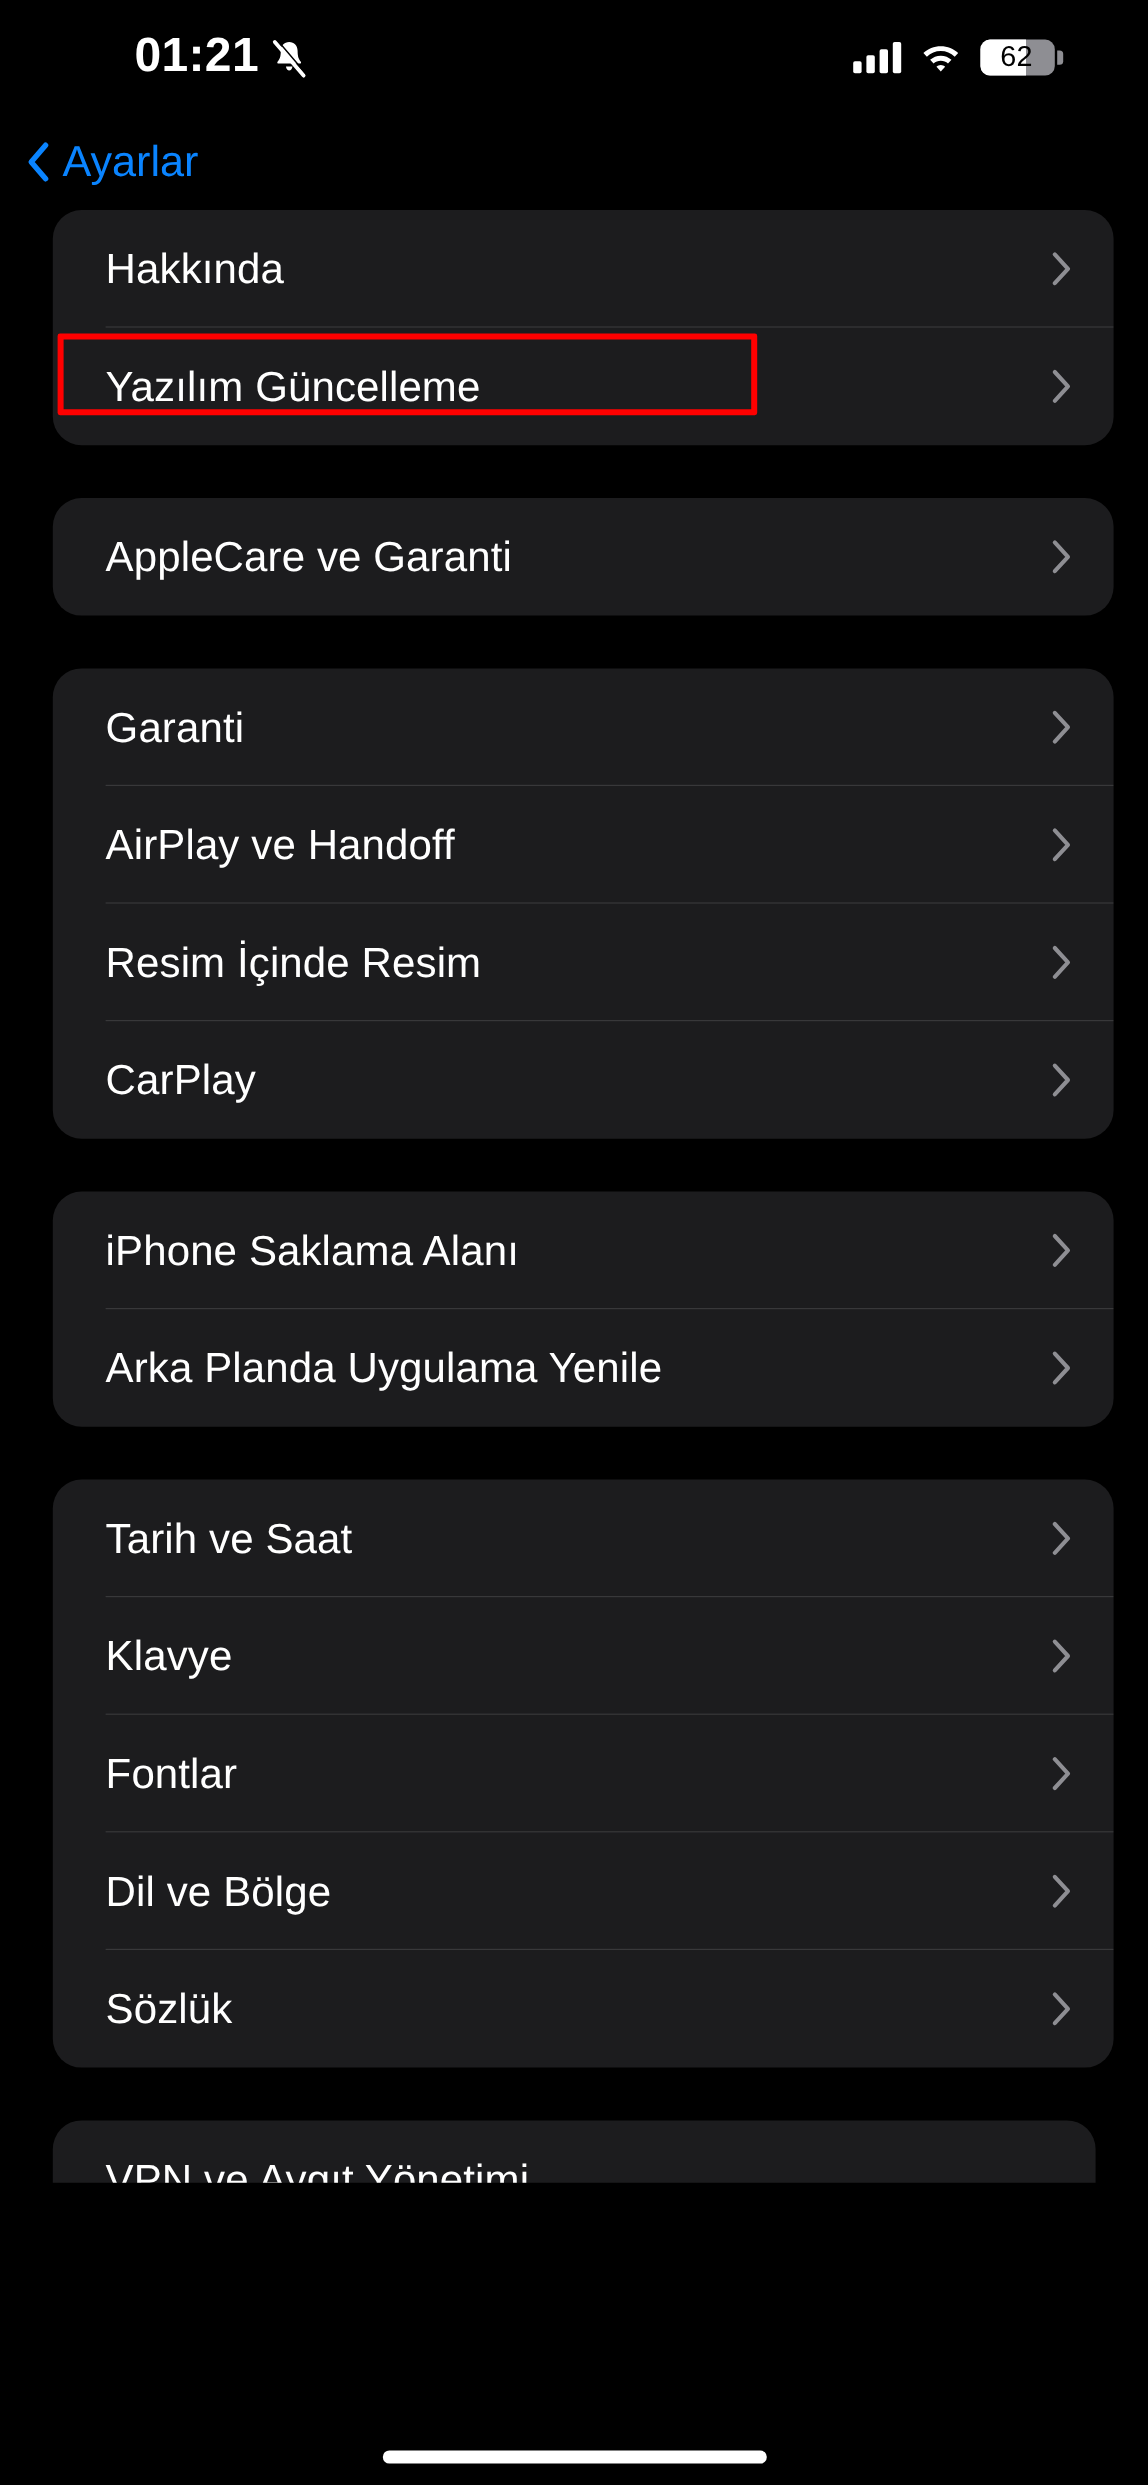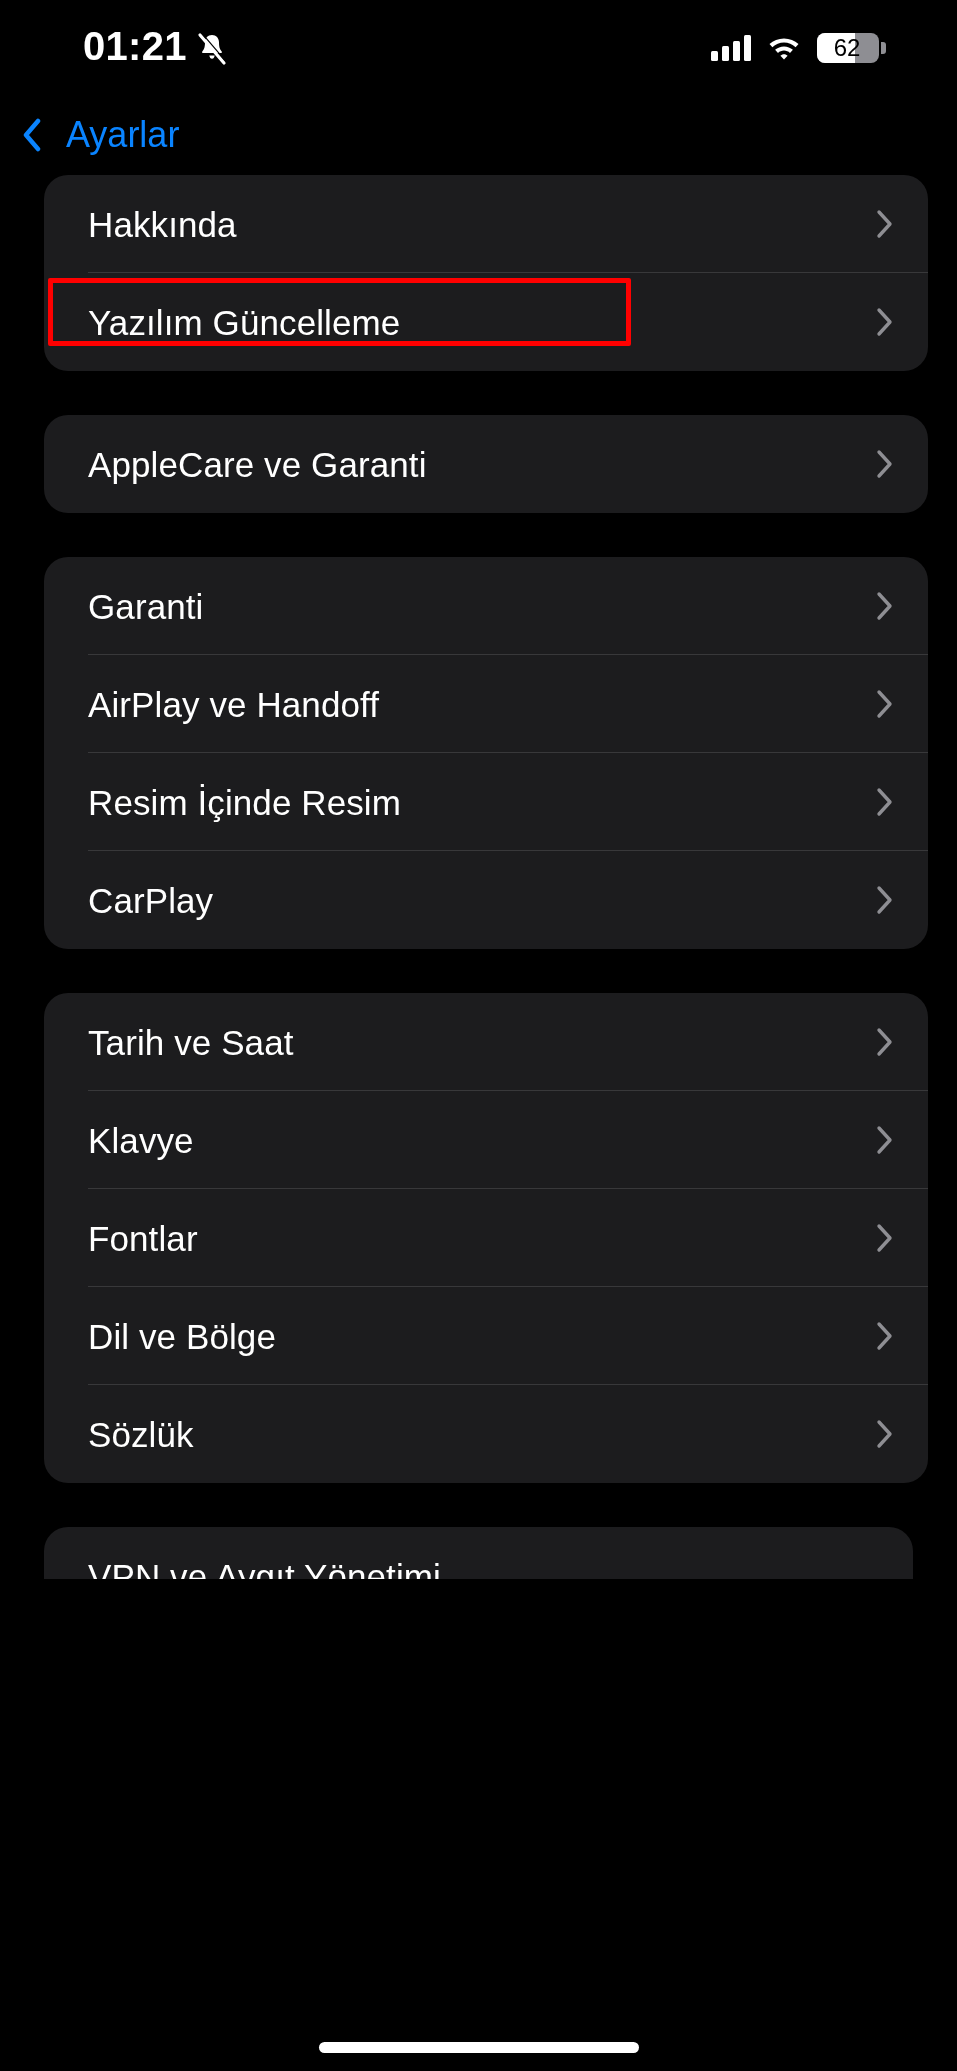"01:21" .sb-left { padding-left: 83px -> 112px }
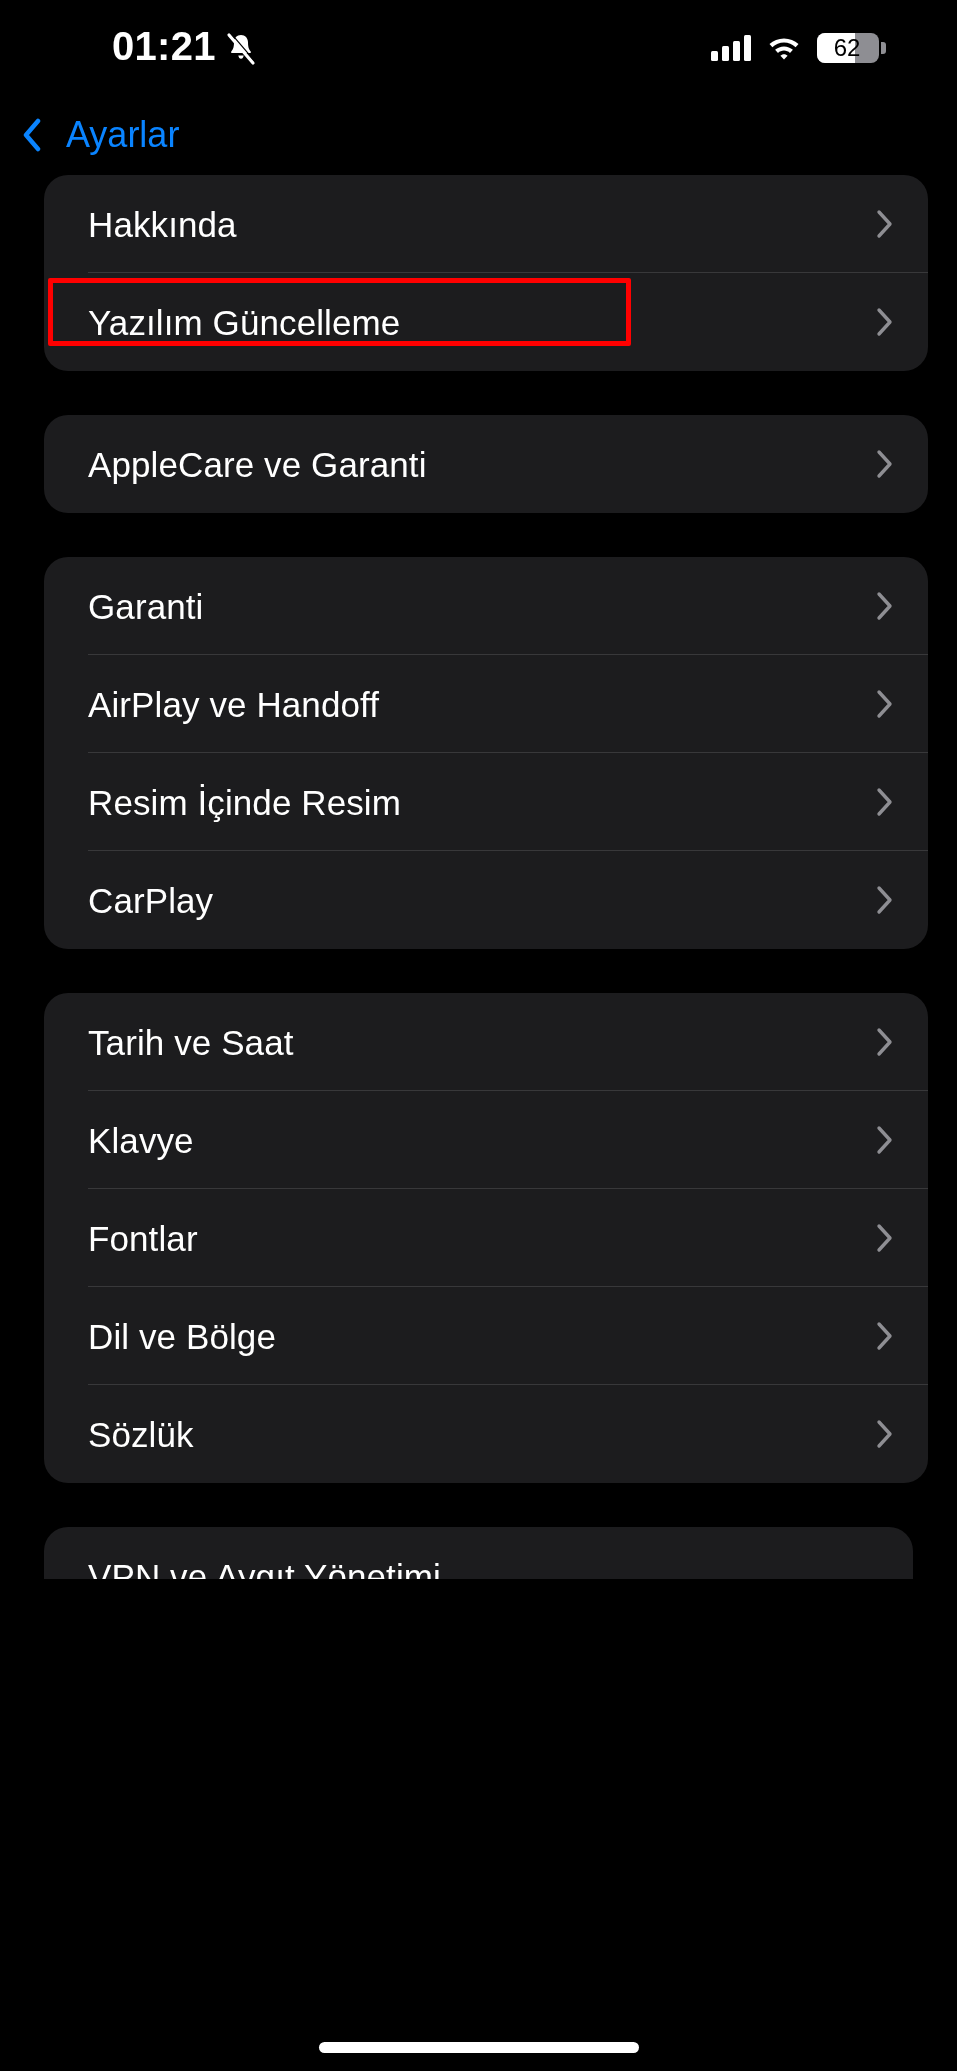"Ayarlar" .nav-back { gap: 24px -> 10px }
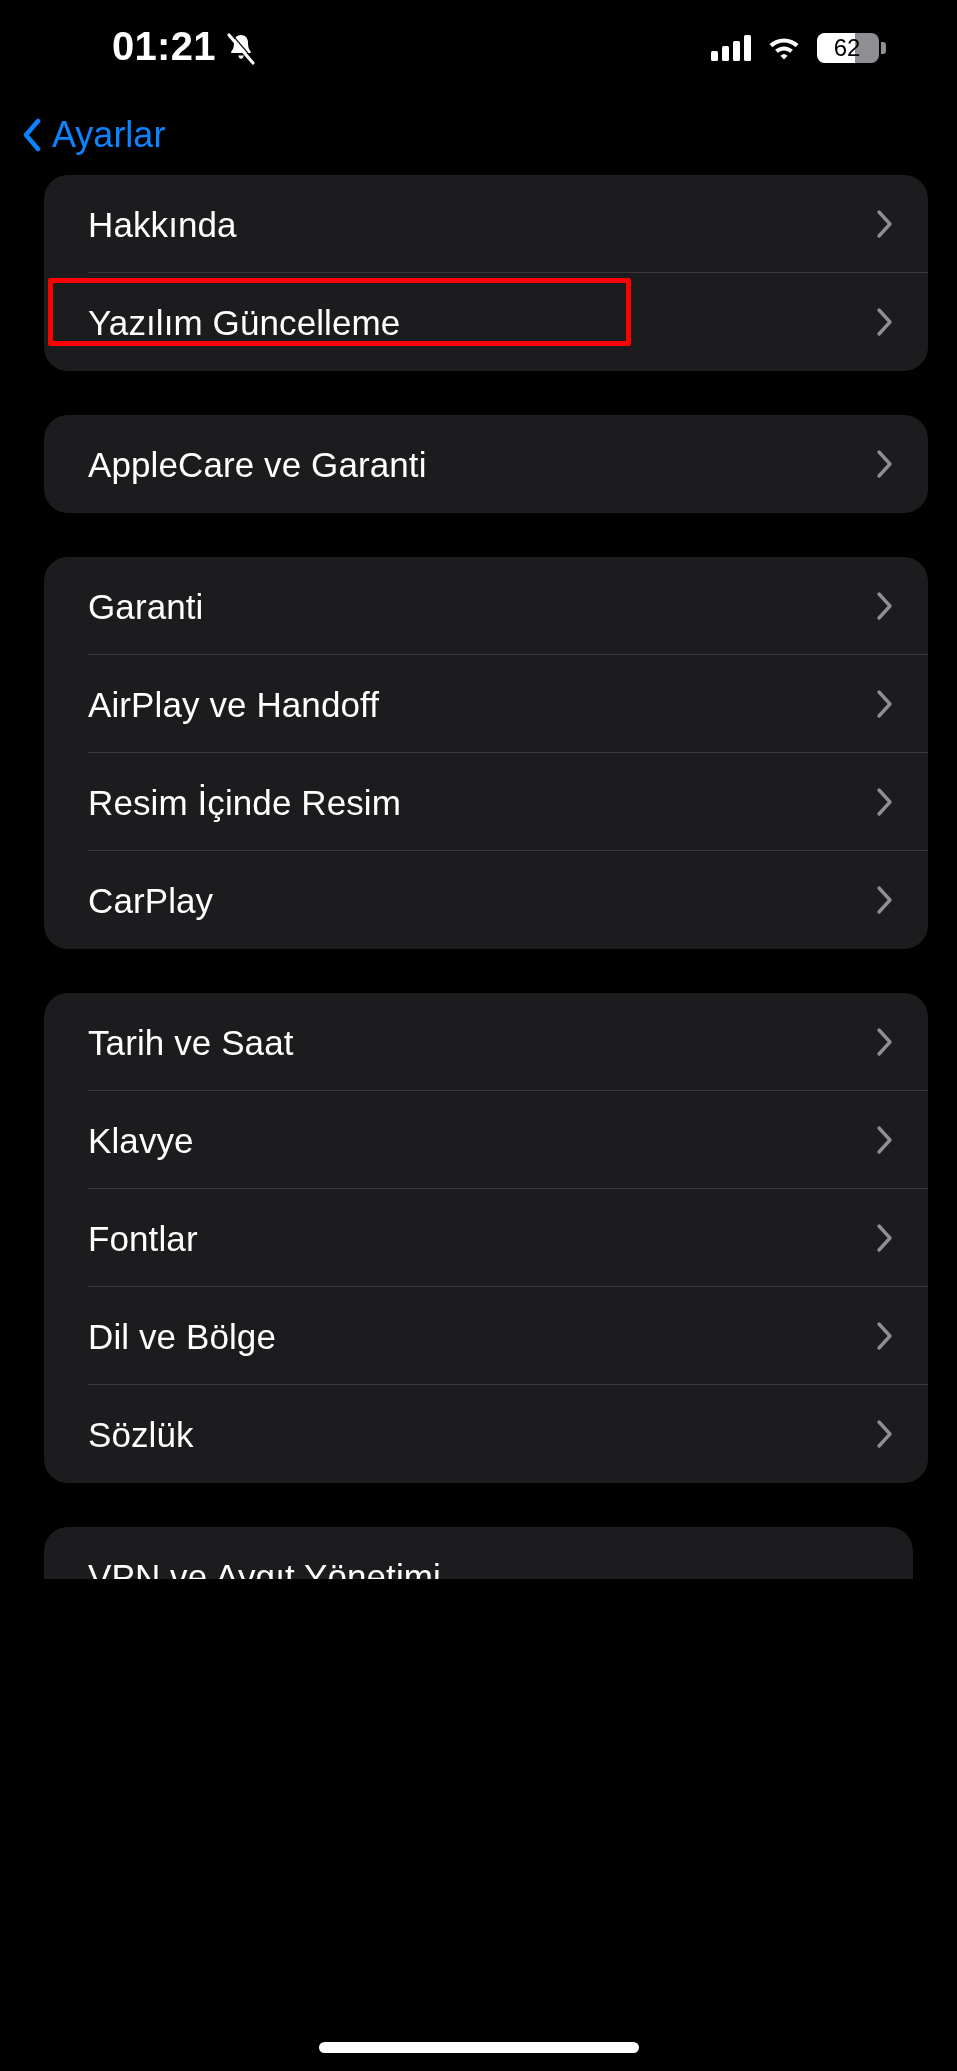"iPhone Saklama Alanı" div.group { html: none -> <div> <div> <span>iPhone Saklama Alanı</span> <span> <svg> <polyline></polyline> </svg> </span> <span></span> </div> <div> <span>Arka Planda Uygulama Yenile</span> <span> <svg> <polyline></polyline> </svg> </span> </div> </div> }
